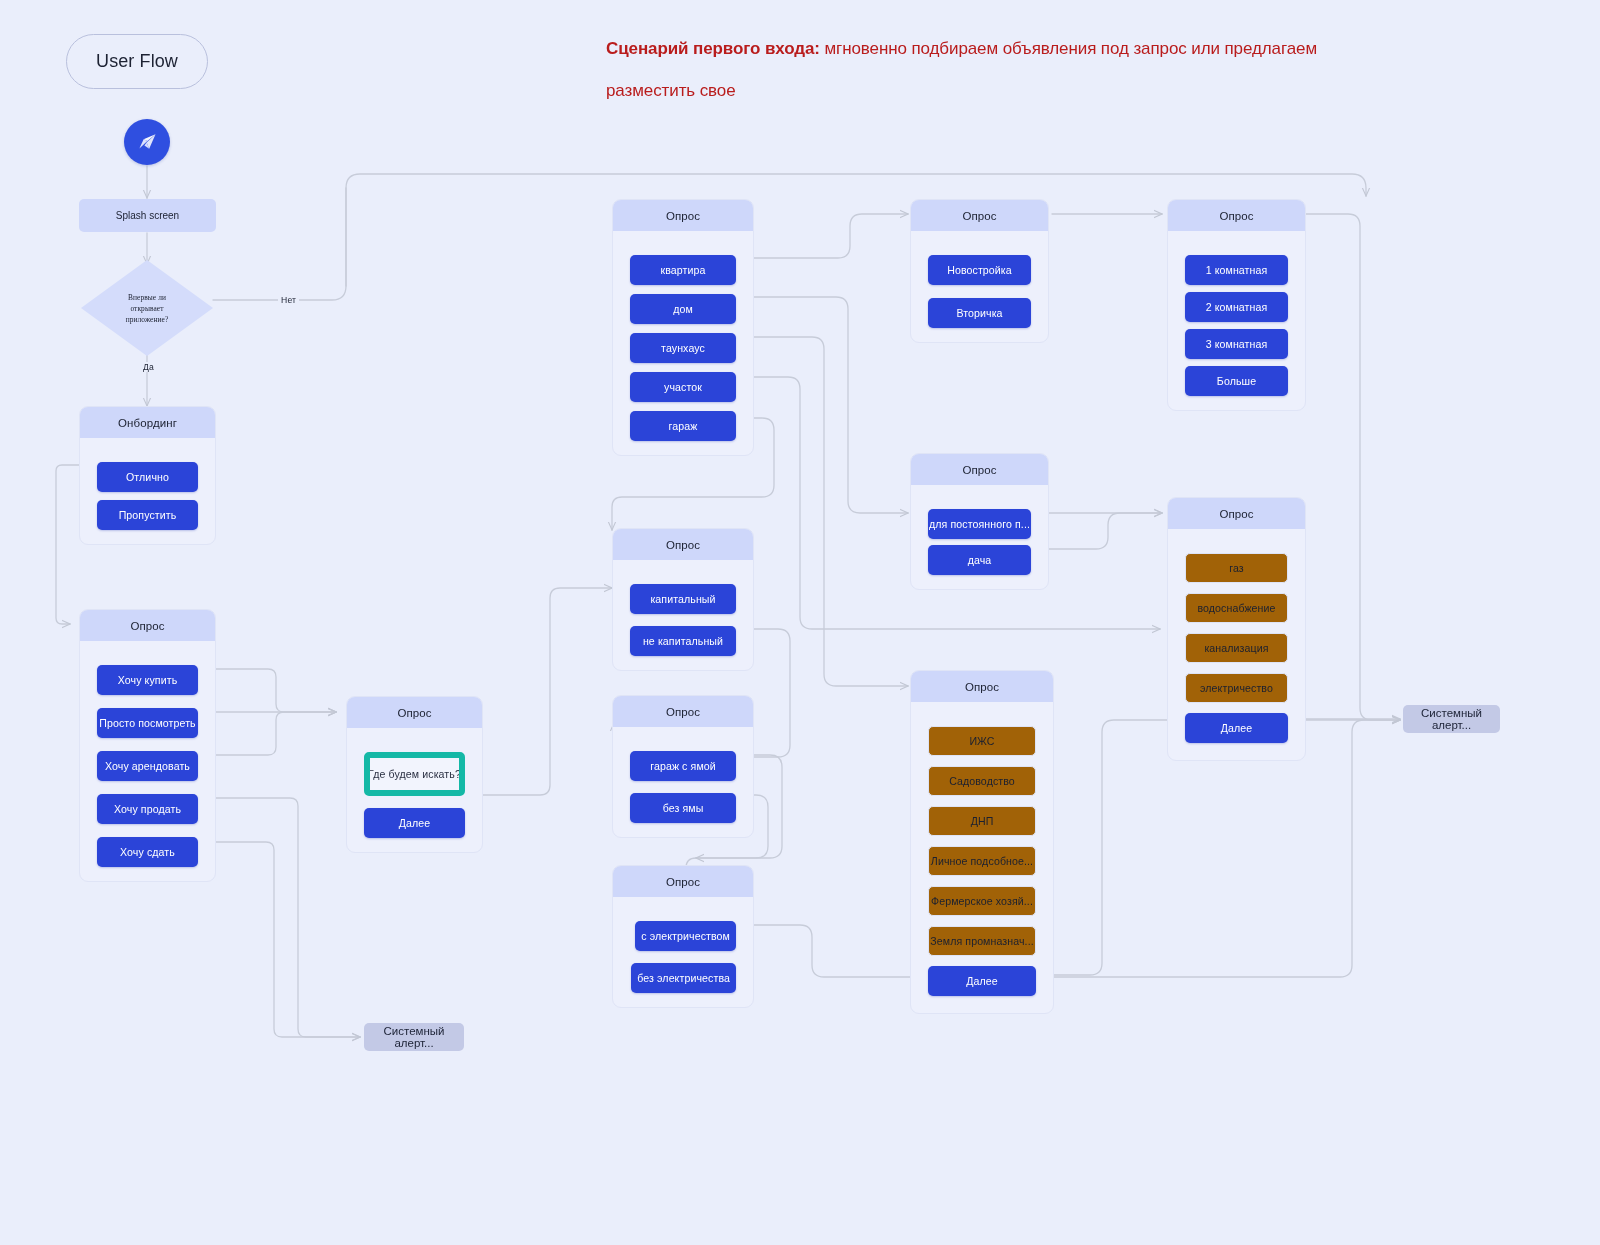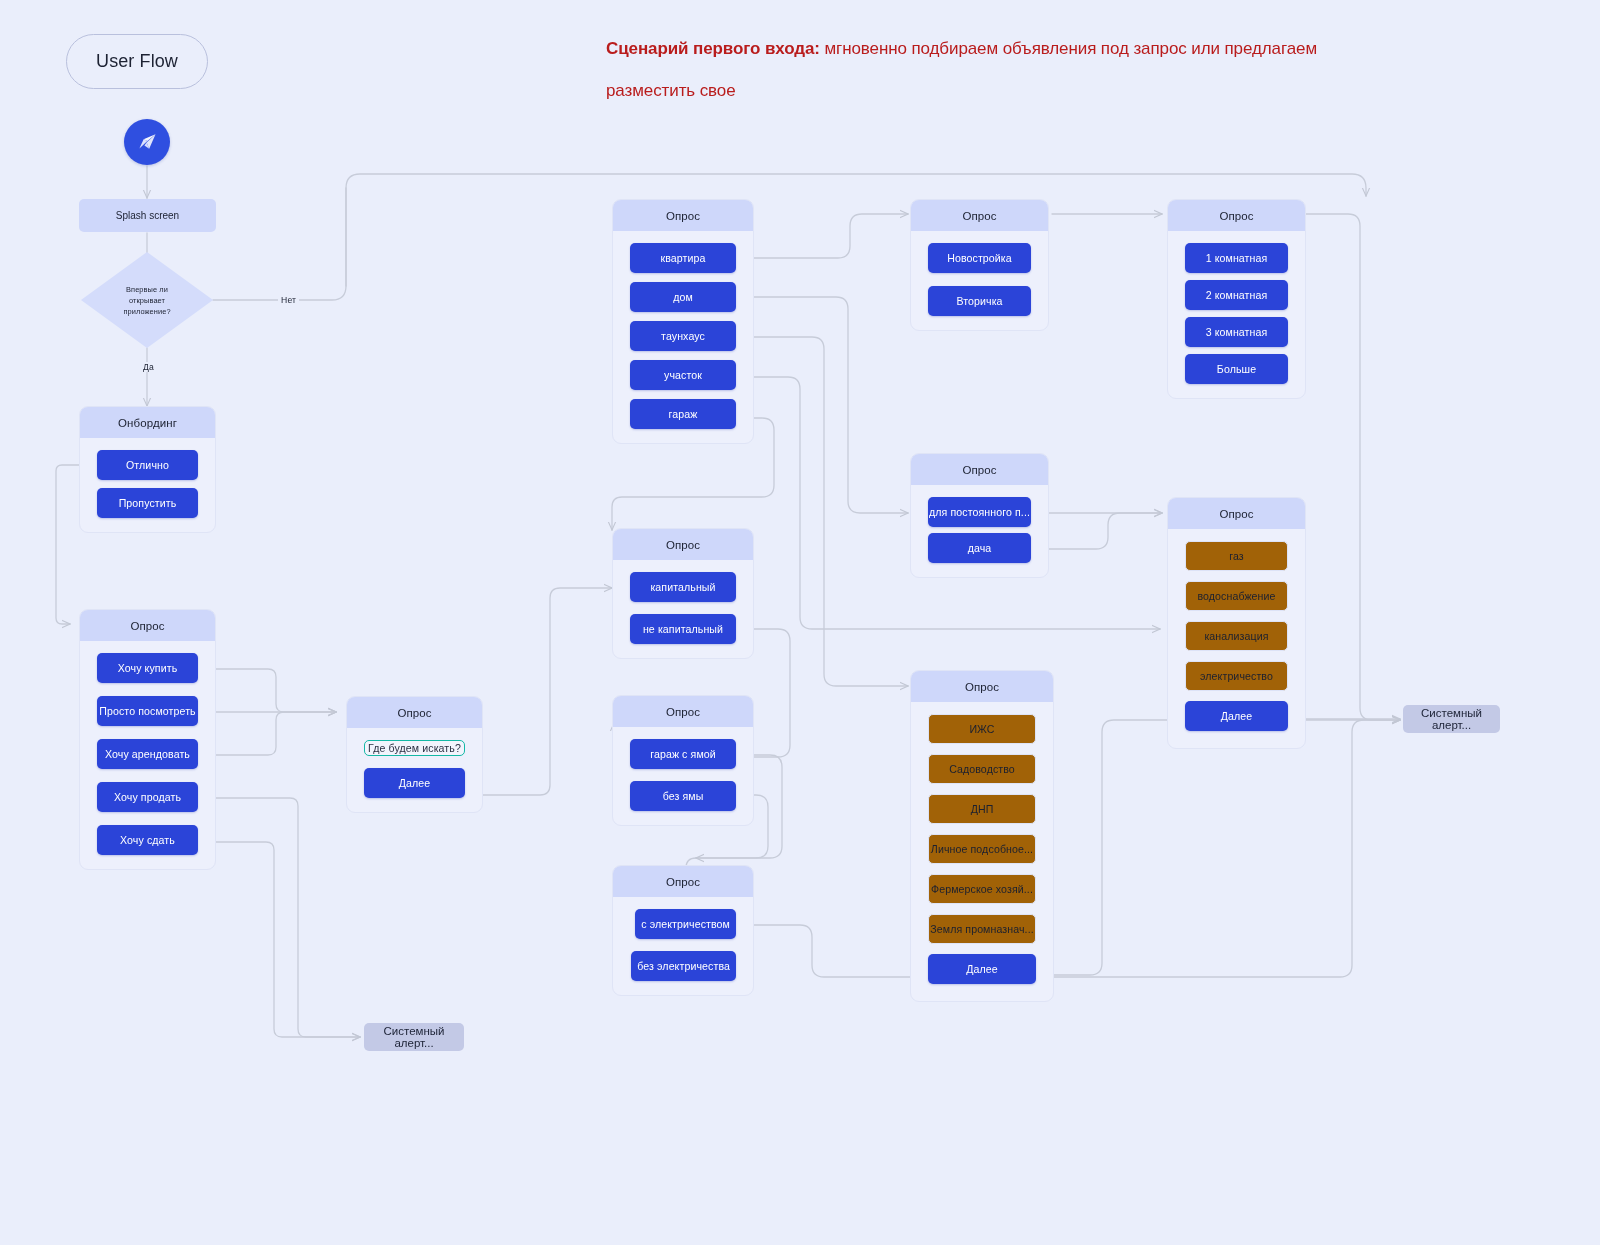"квартира" .card-body { padding: 12px 17px 14px 17px -> 24px 17px 14px 17px }
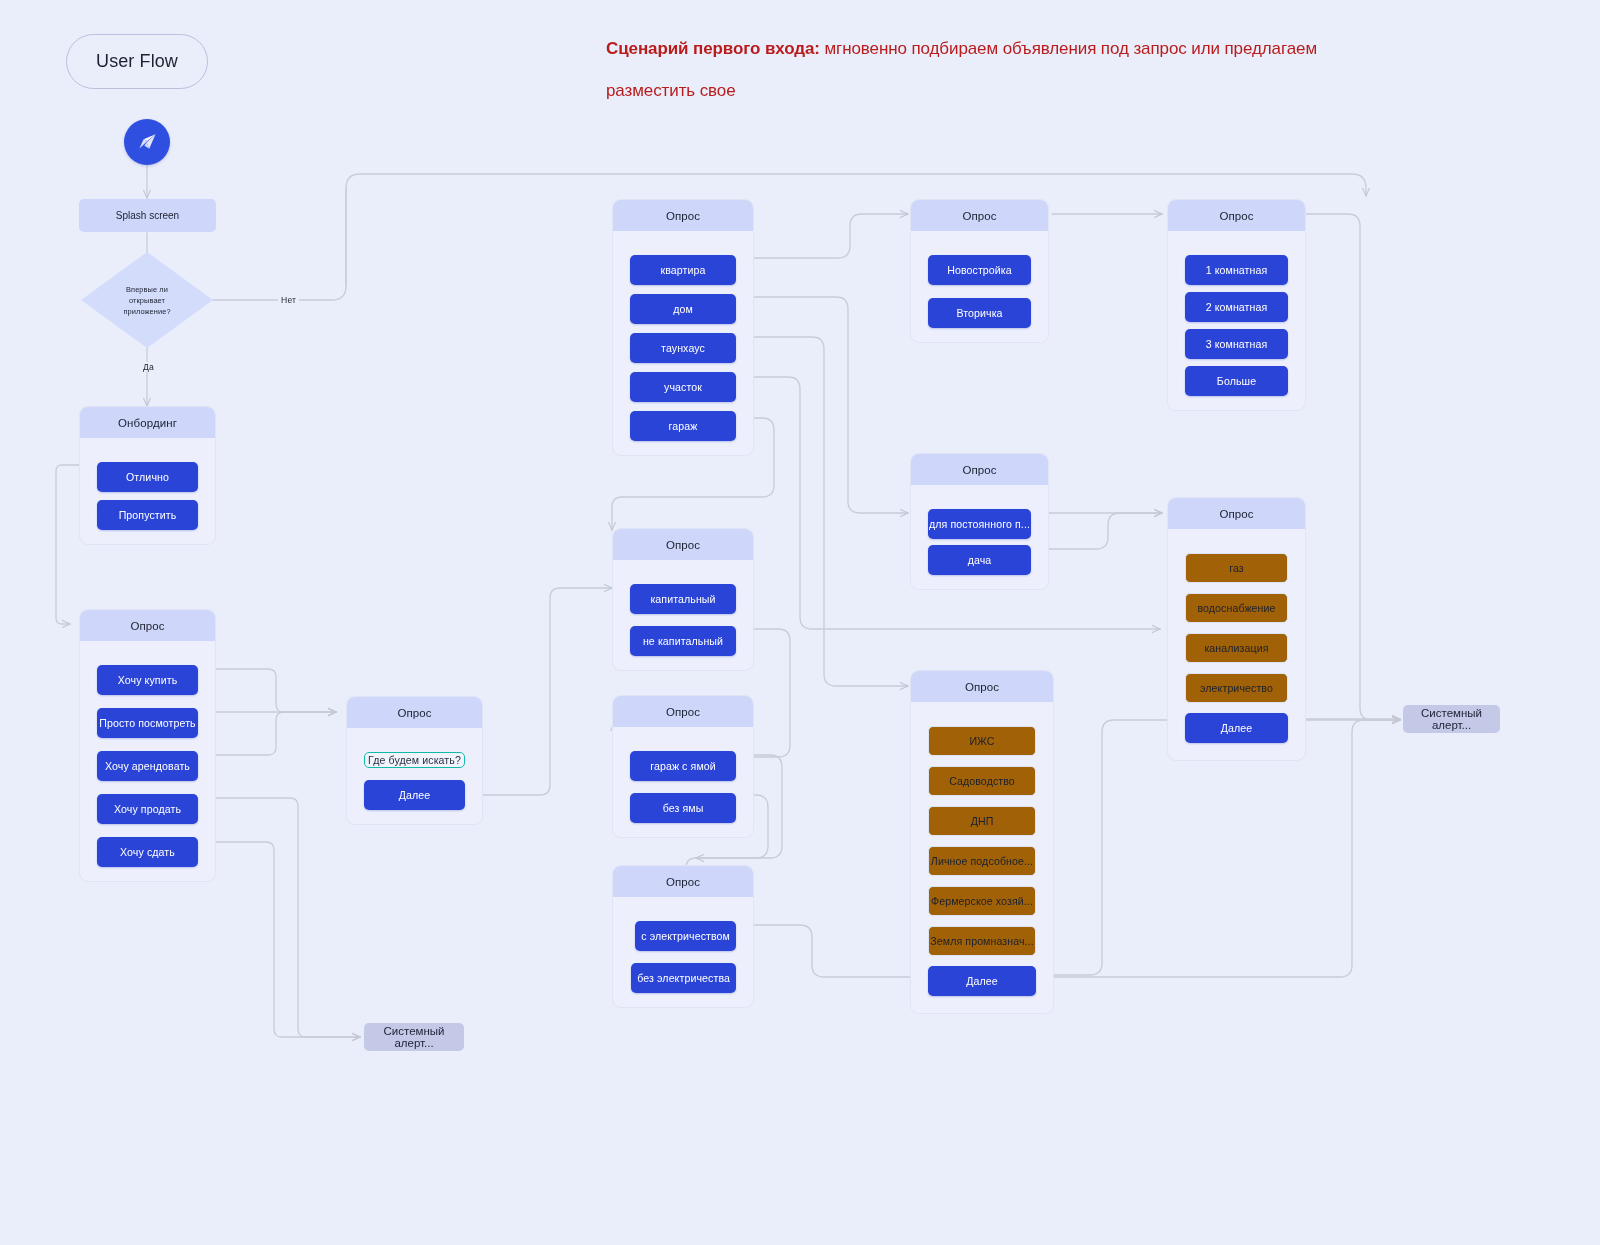"Впервые ли" div.diamond-wrap { font-family: none -> Liberation Serif, serif; top: 252px -> 260px }
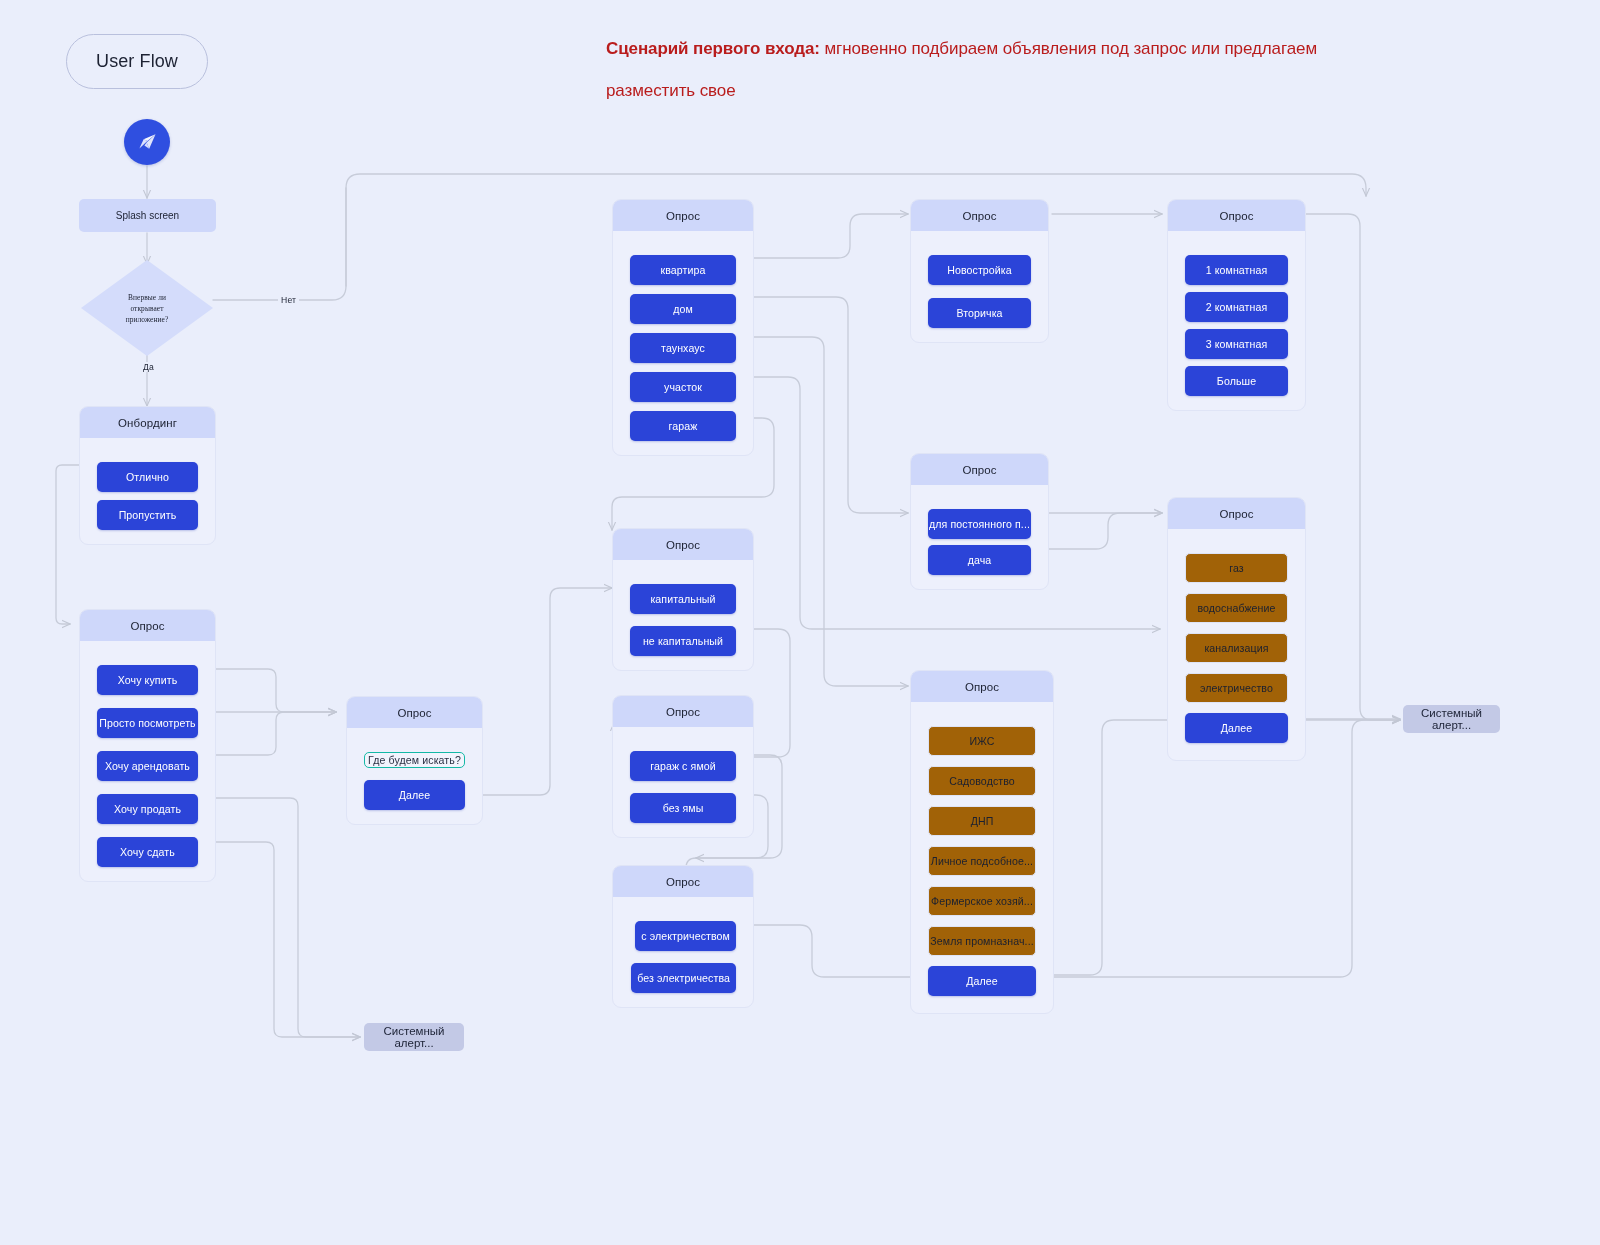"Где будем искать?" .opt.field { border: 1px solid #14b8a6 -> 6px solid #14b8a6; height: 16px -> 44px }
